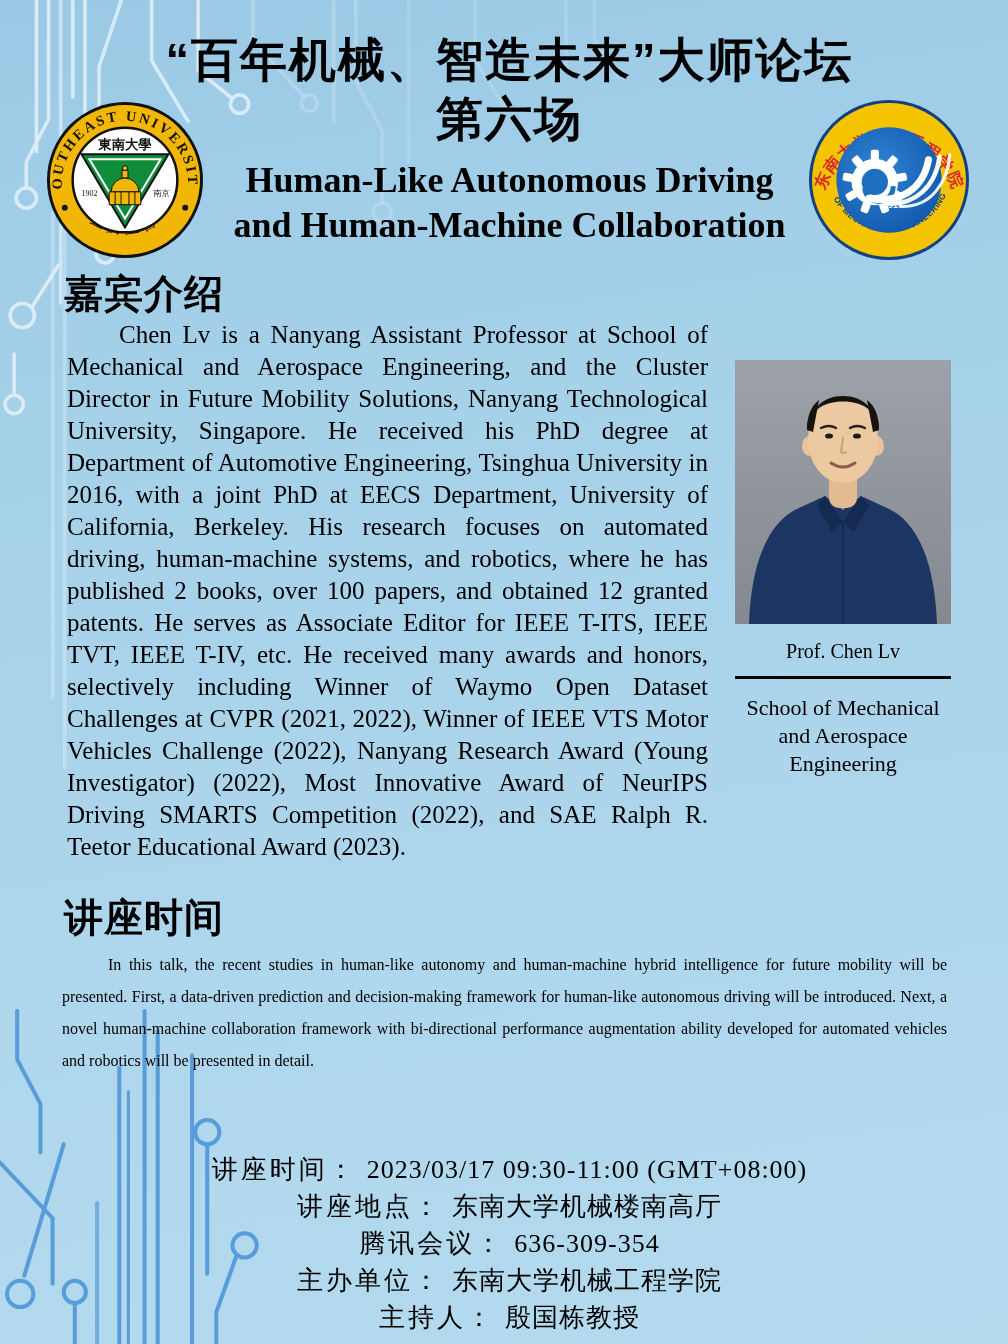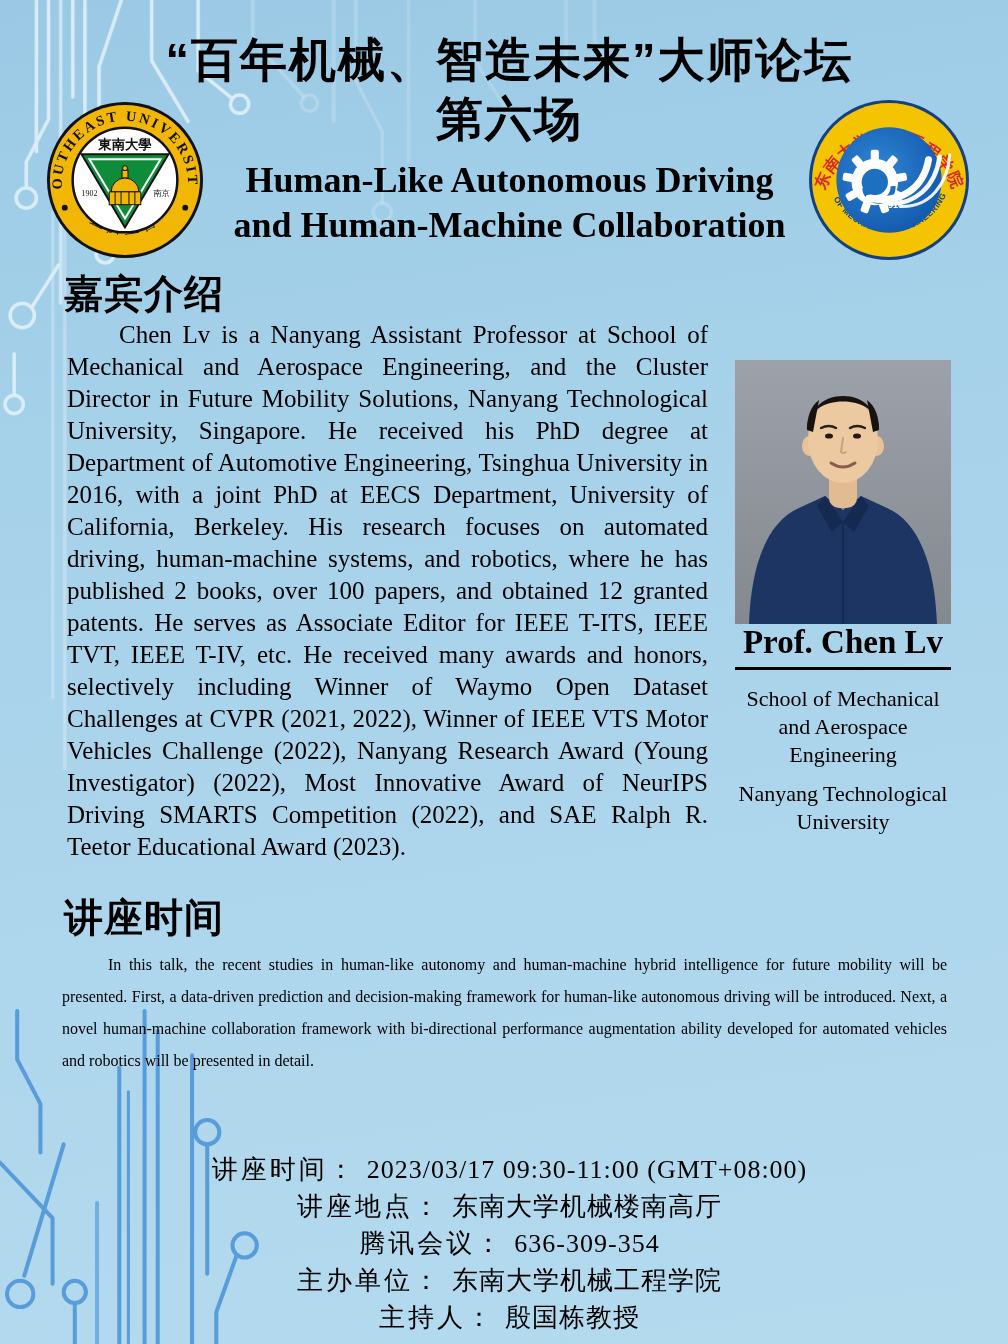"Prof. Chen Lv" .prof-name { font-size: 33px -> 20px; font-weight: bold -> normal; margin-top: 2px -> 11px }
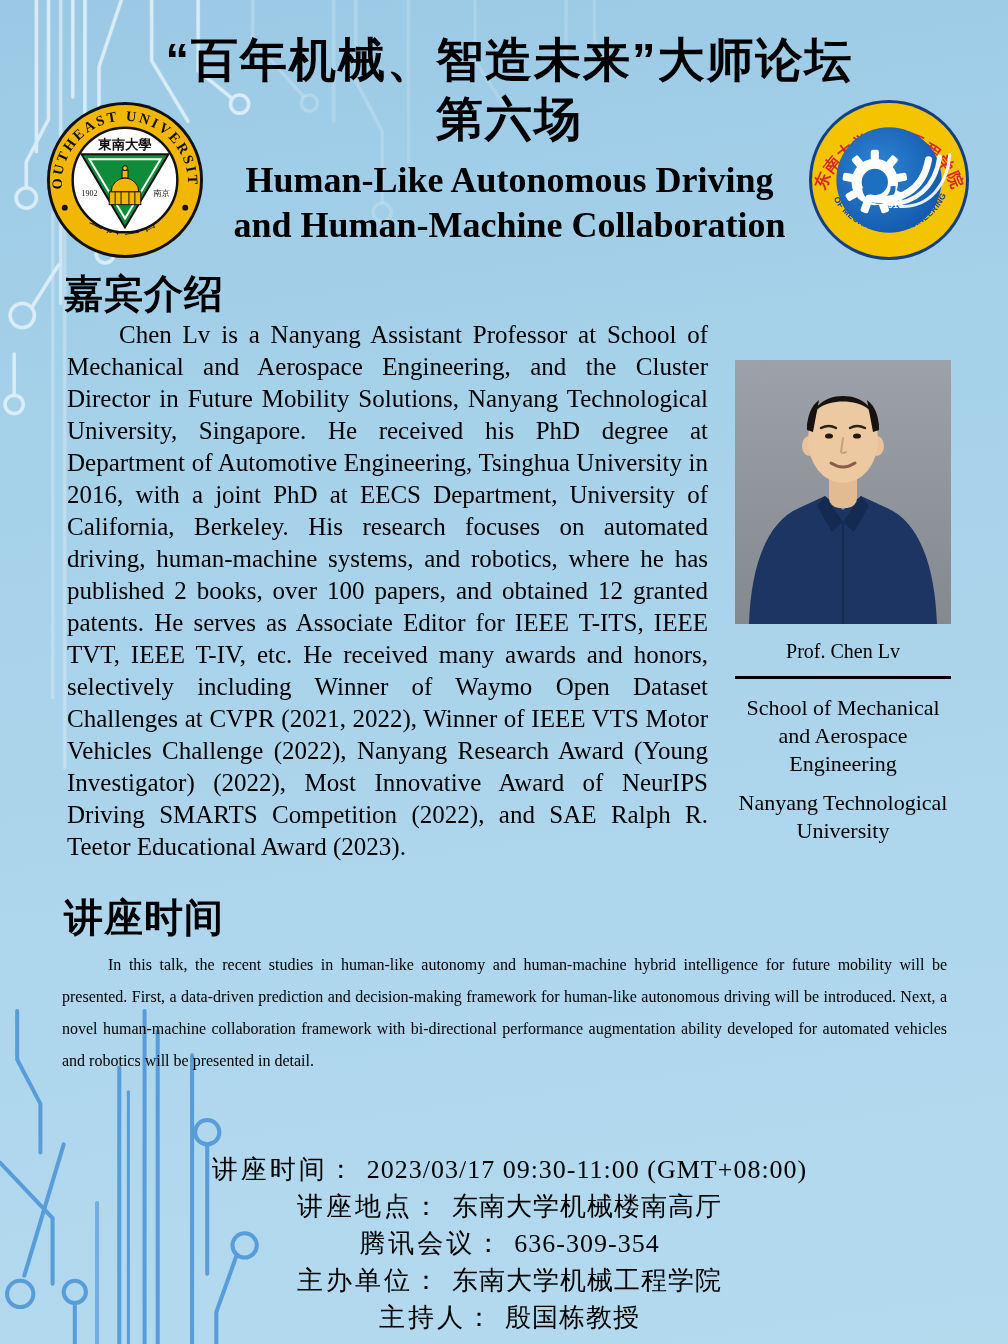"Nanyang Technological University" div.aff { html: <div>Nanyang Technological University</div> -> none }
